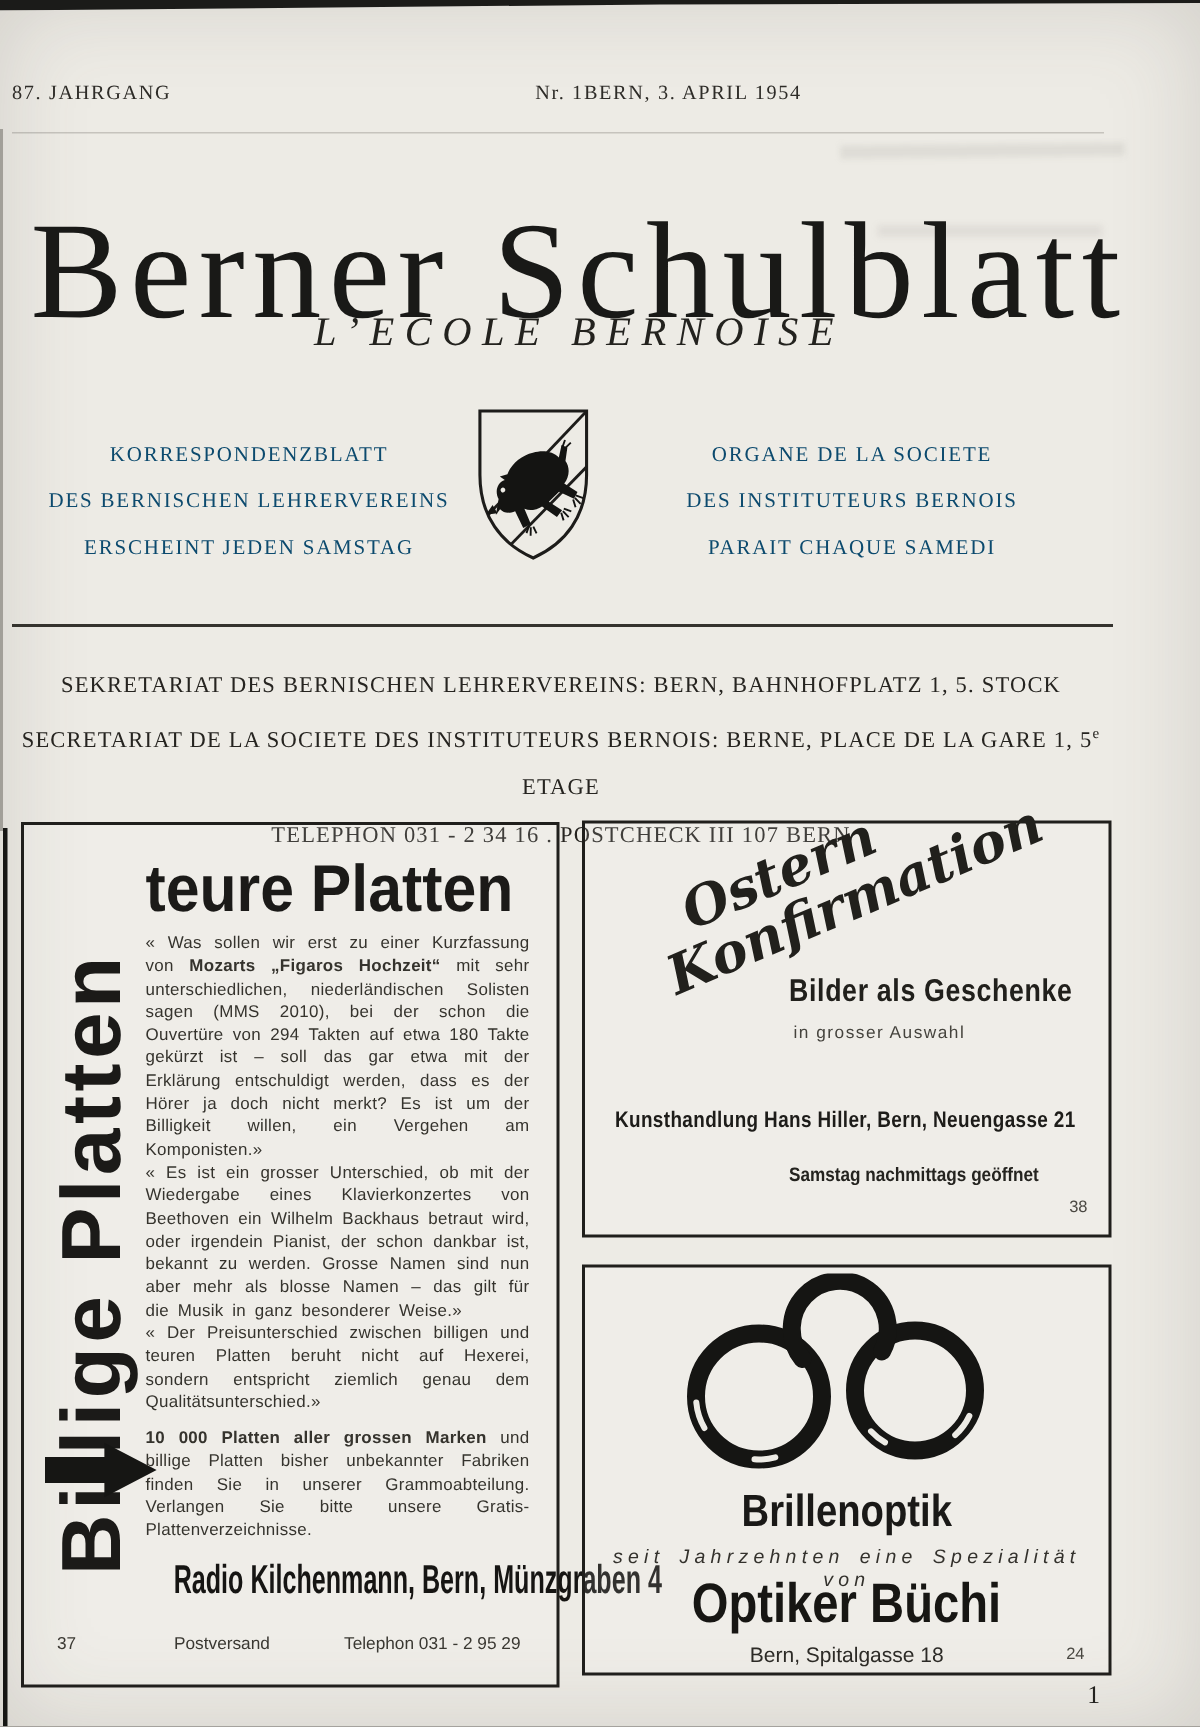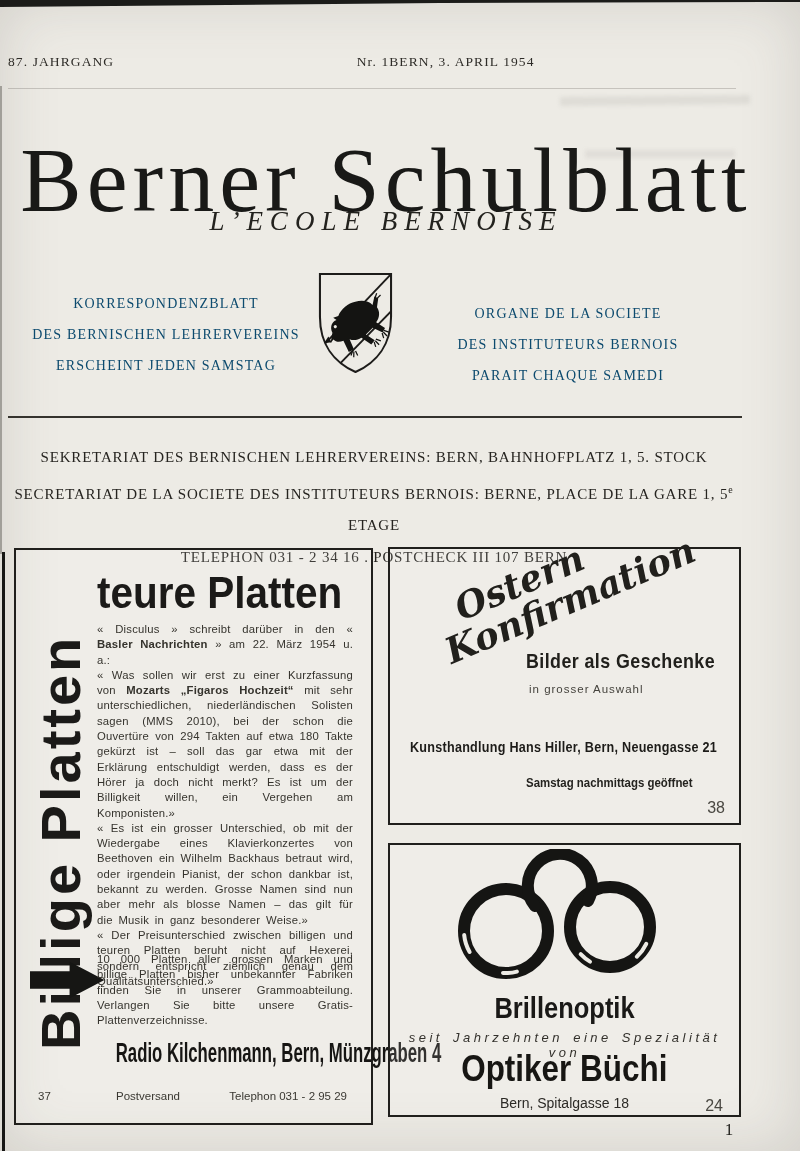"ORGANE DE LA SOCIETE" .info-right { margin-top: 10px -> none }
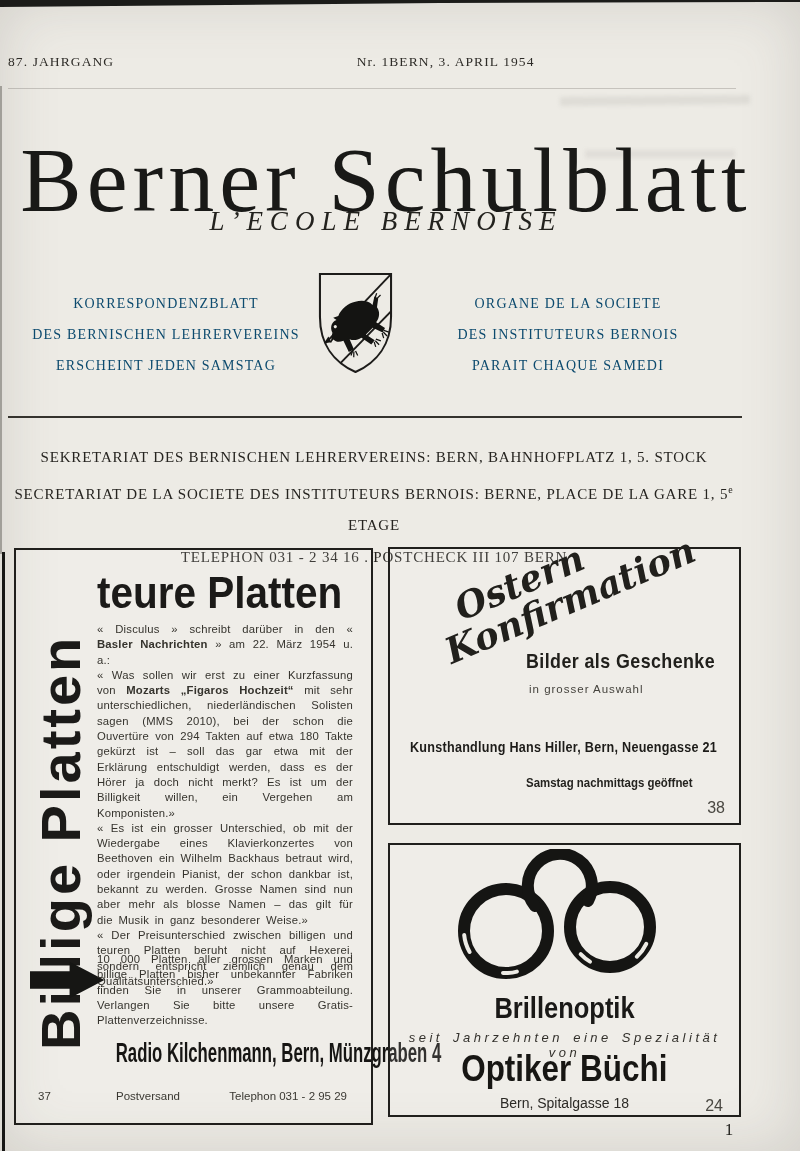"« Disculus » schreibt darüber" p { html: <p><span>« Disculus » schreibt darüber in den « </span><span>Basler Nachrichten</span><span> » am 22. März 1954 u. a.:</span></p> -> none }
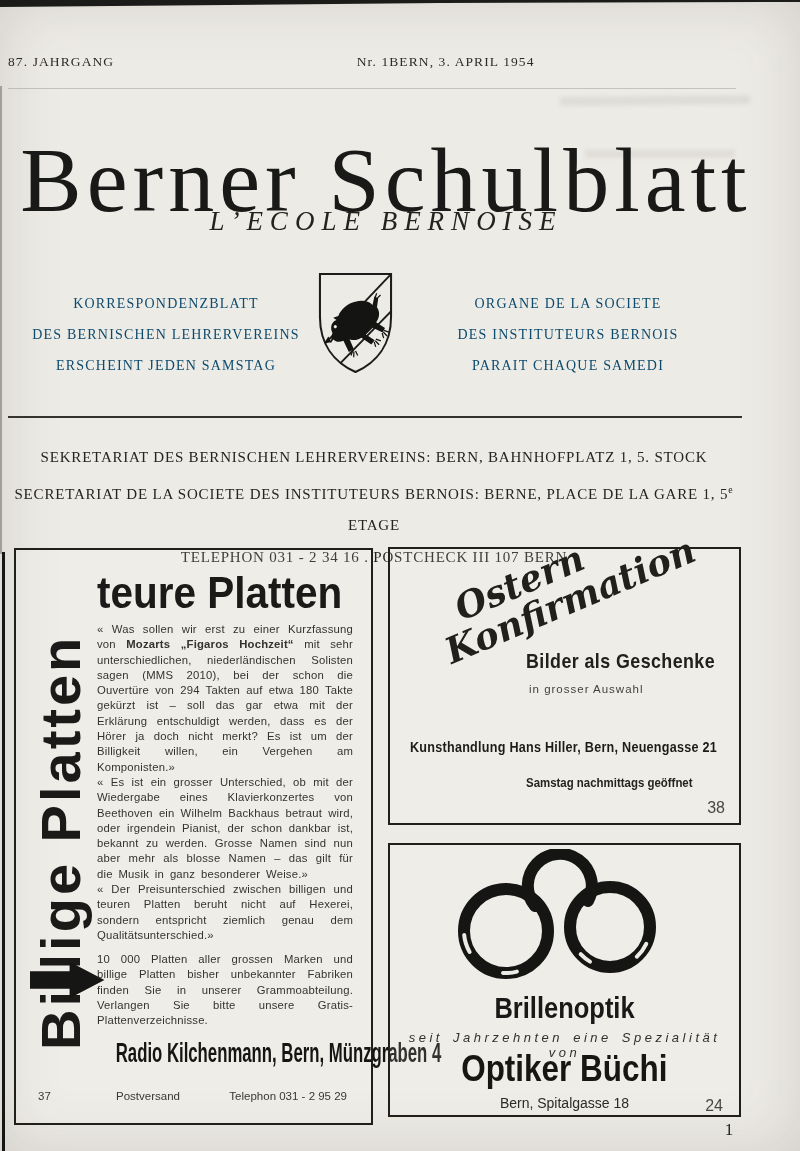"38" .adnum { font-size: 16px -> 11px }
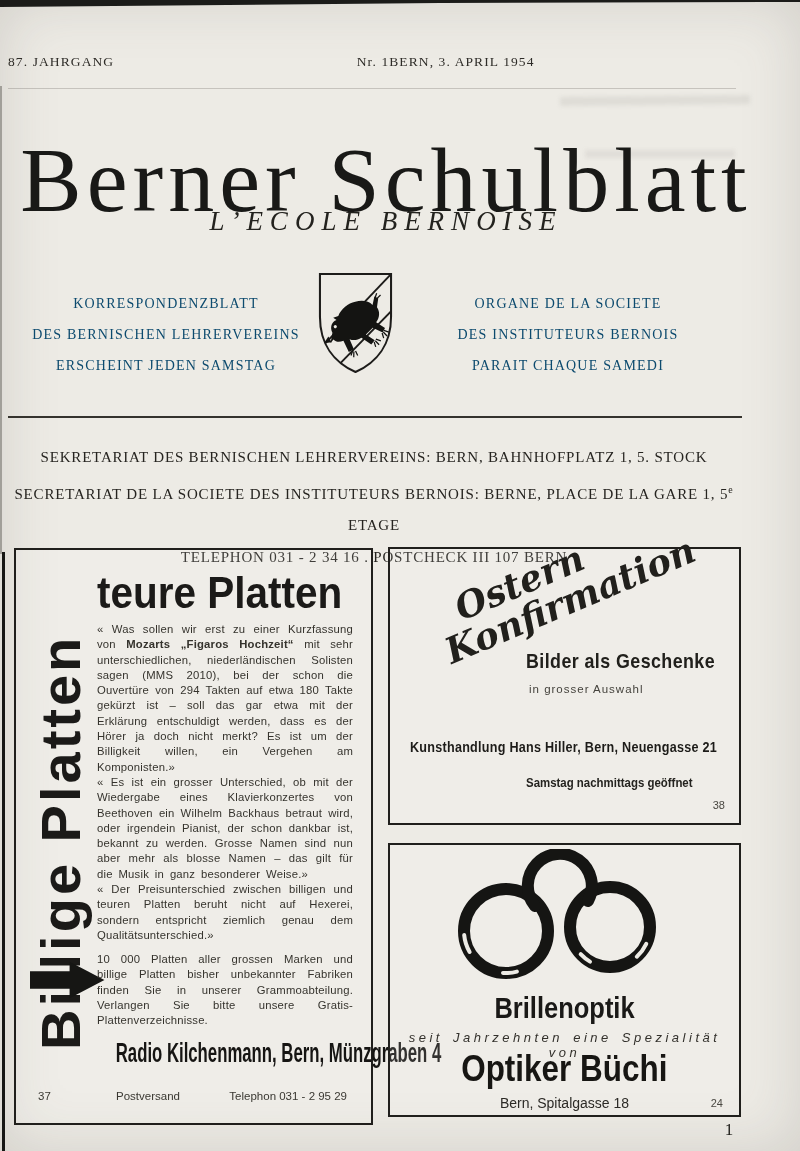"10 000 Platten aller grossen" span { font-weight: normal -> bold }
